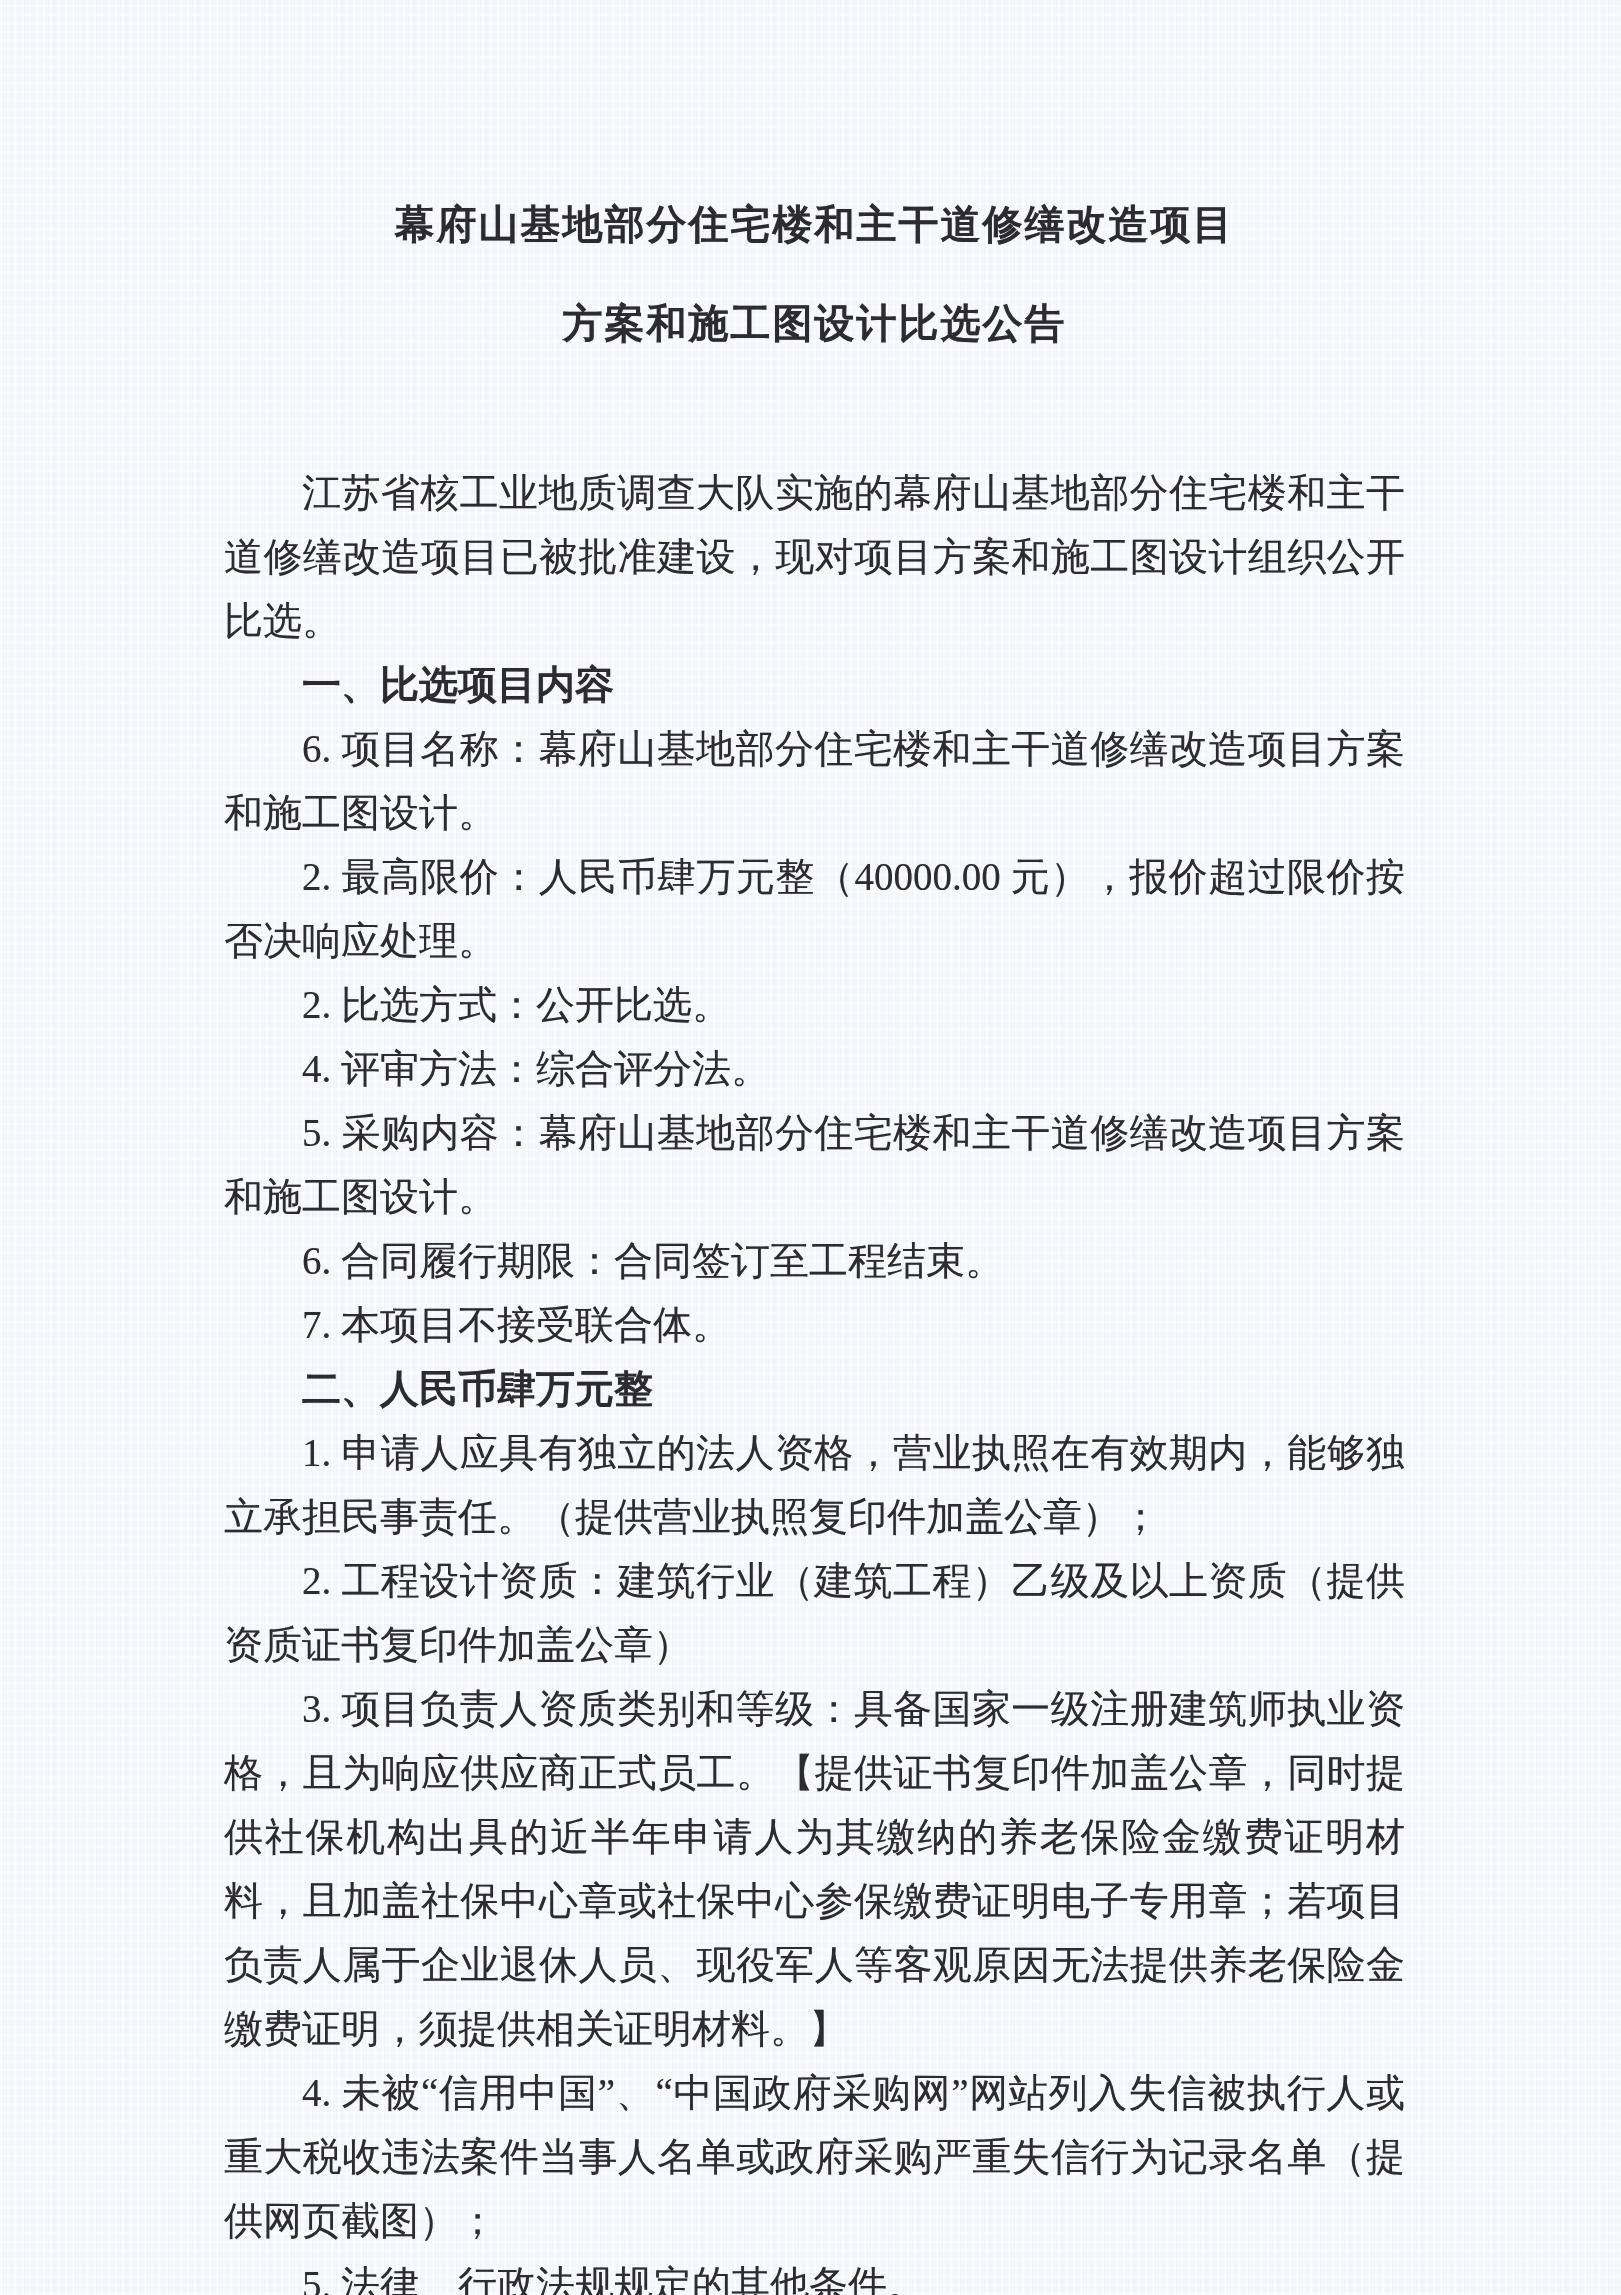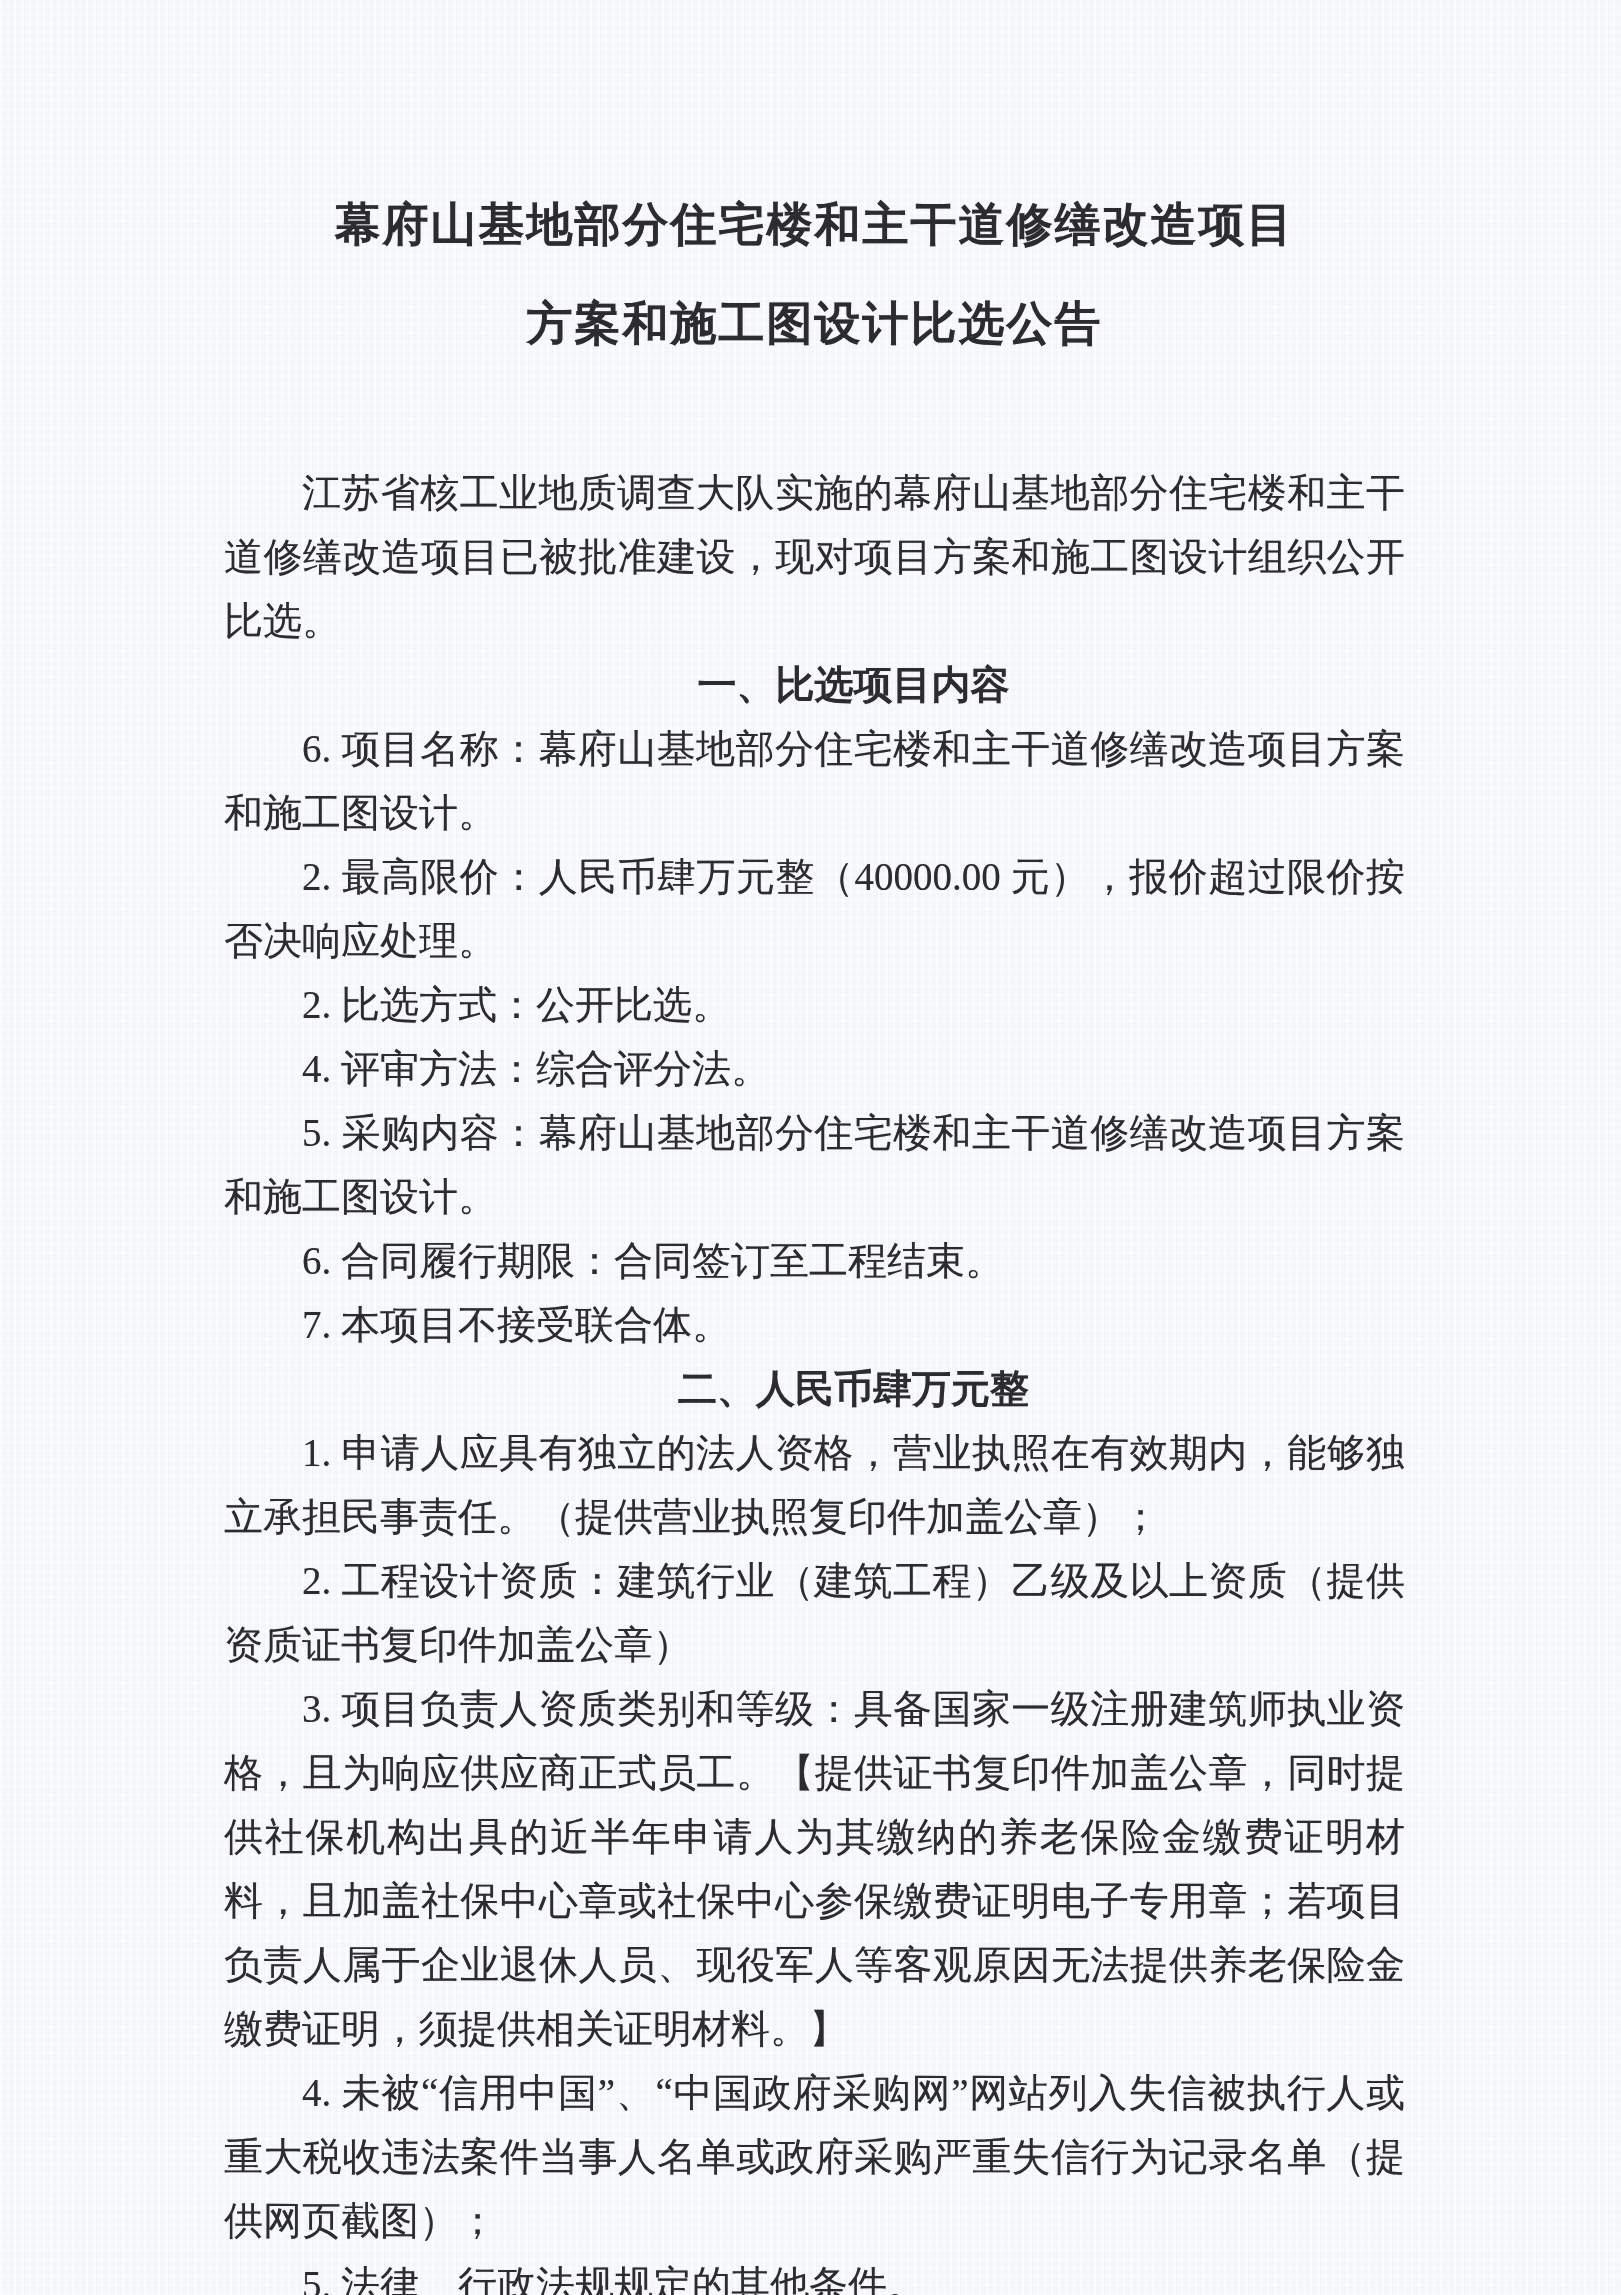"幕府山基地部分住宅楼和主干道修缮改造项目" .title-line { font-size: 46px -> 40px }
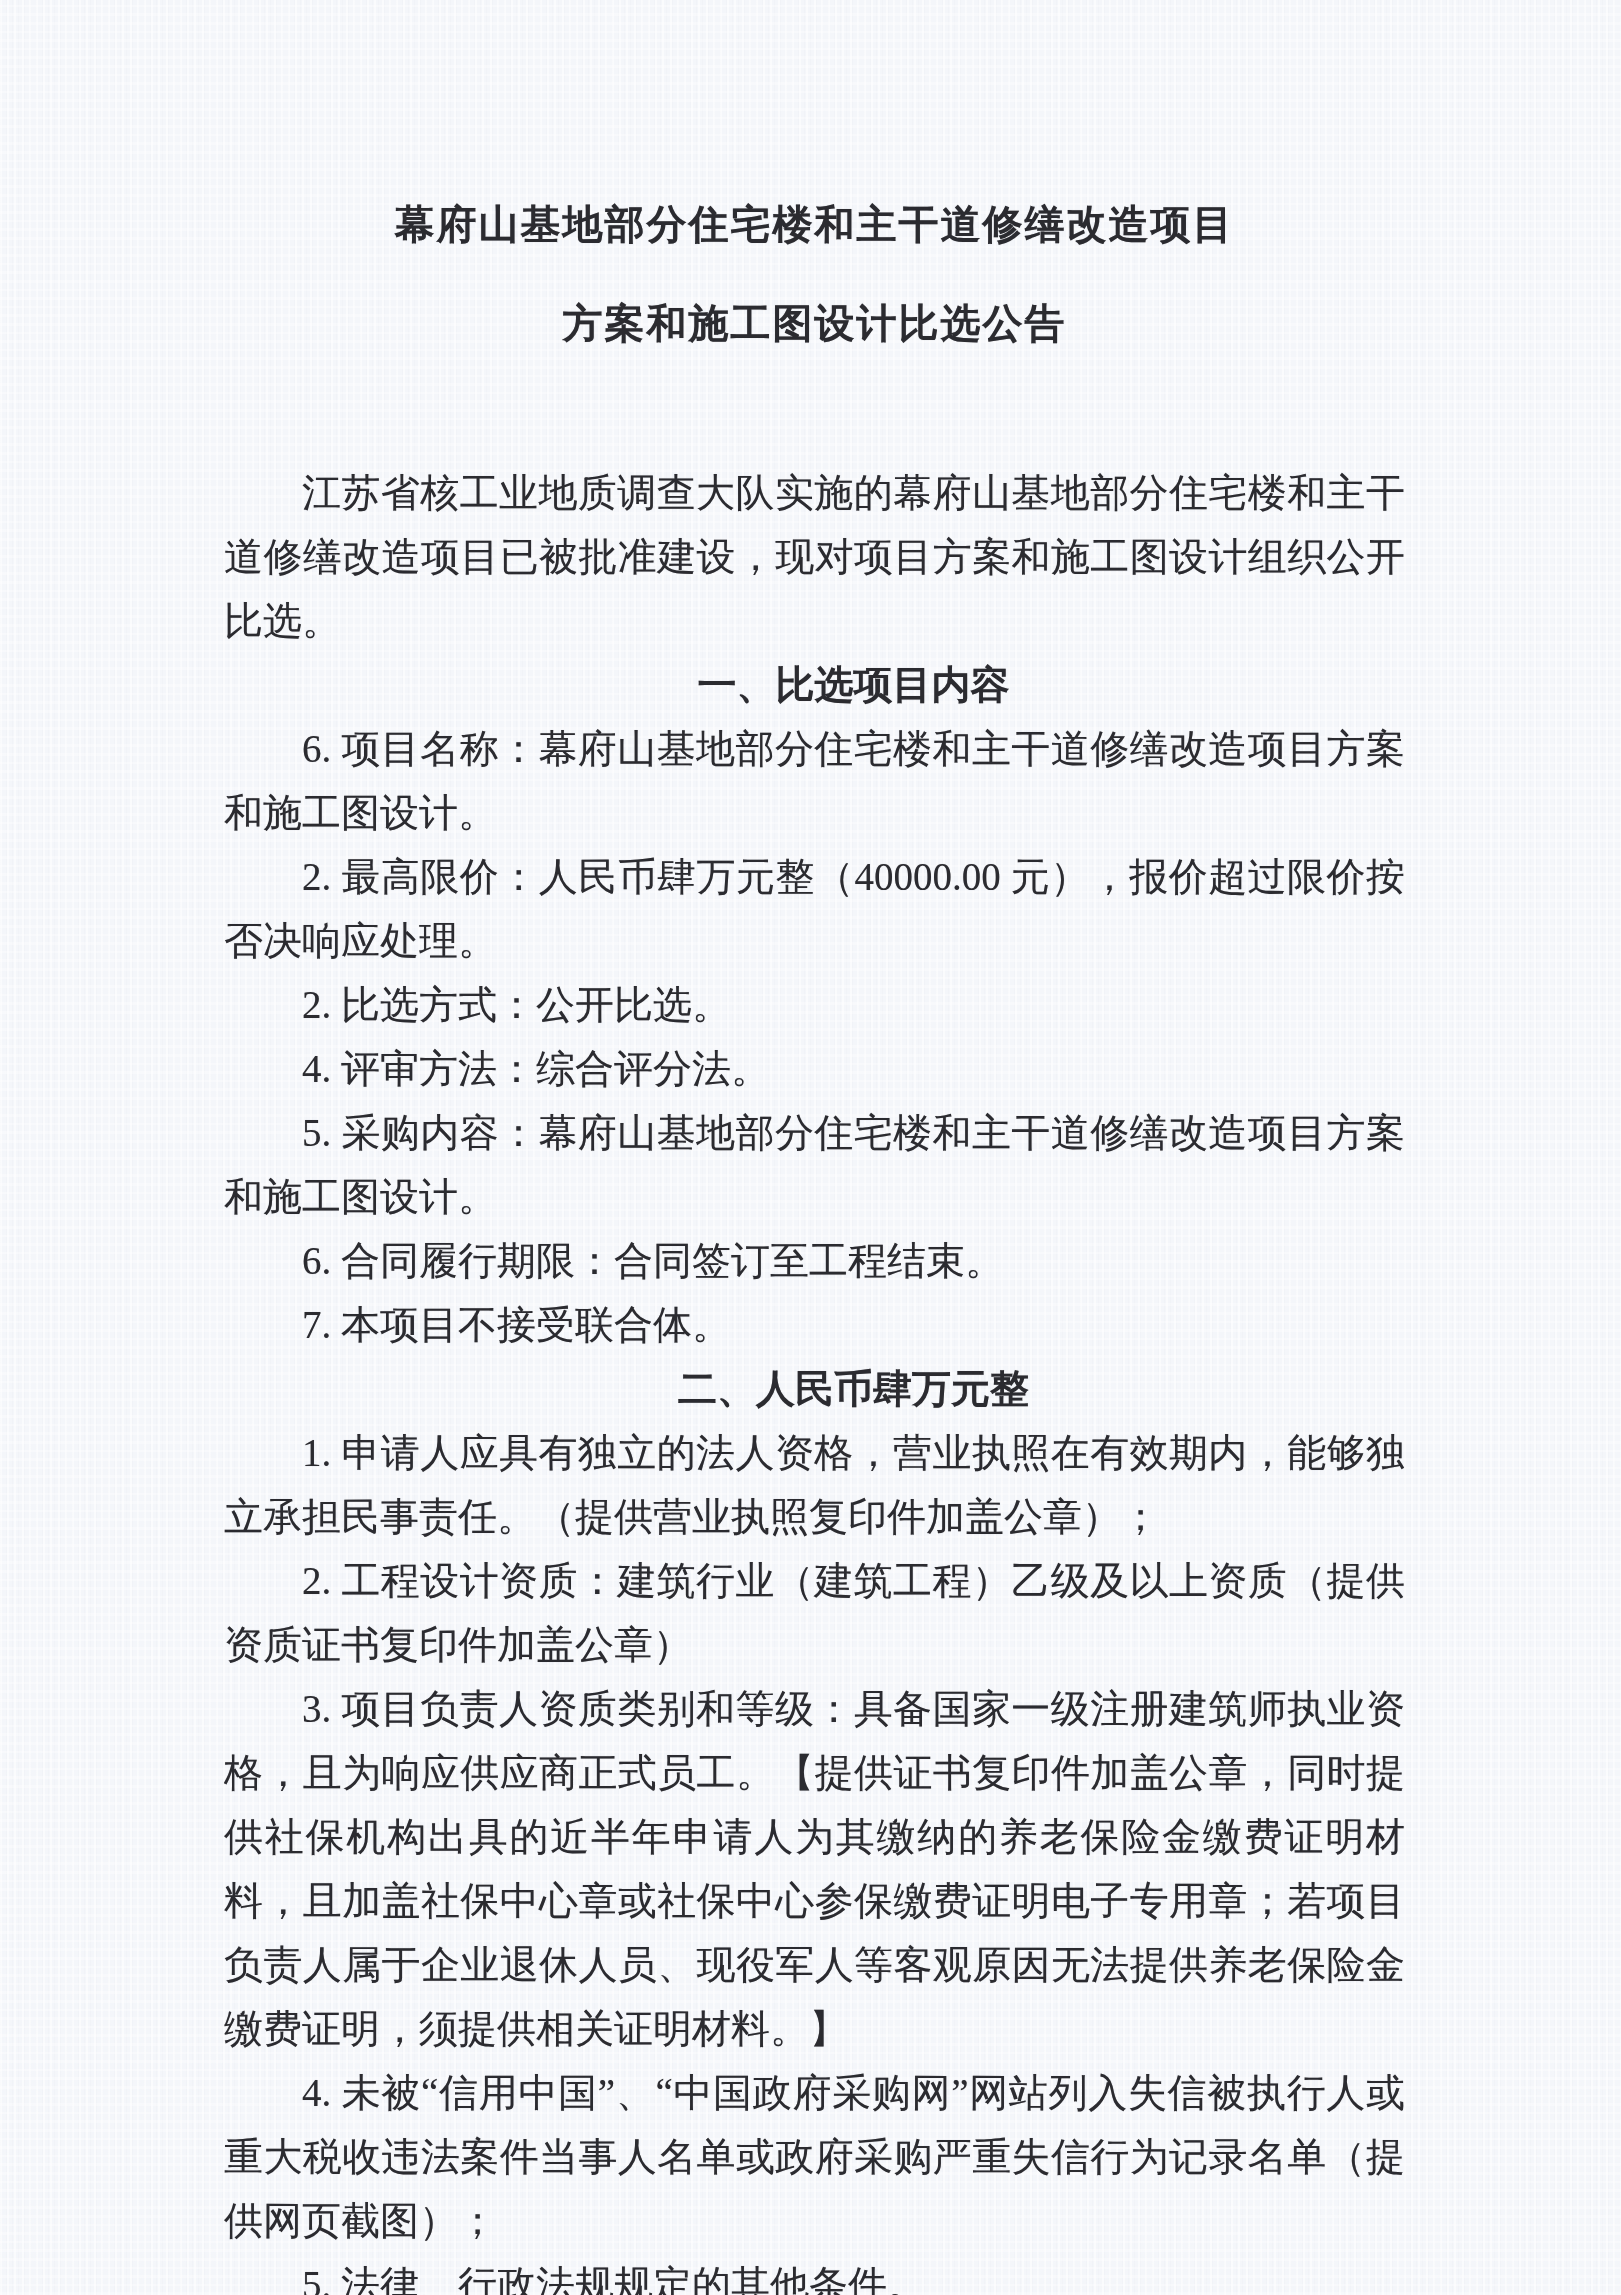"一、比选项目内容" .doc-body p.heading { text-align: center -> left }
